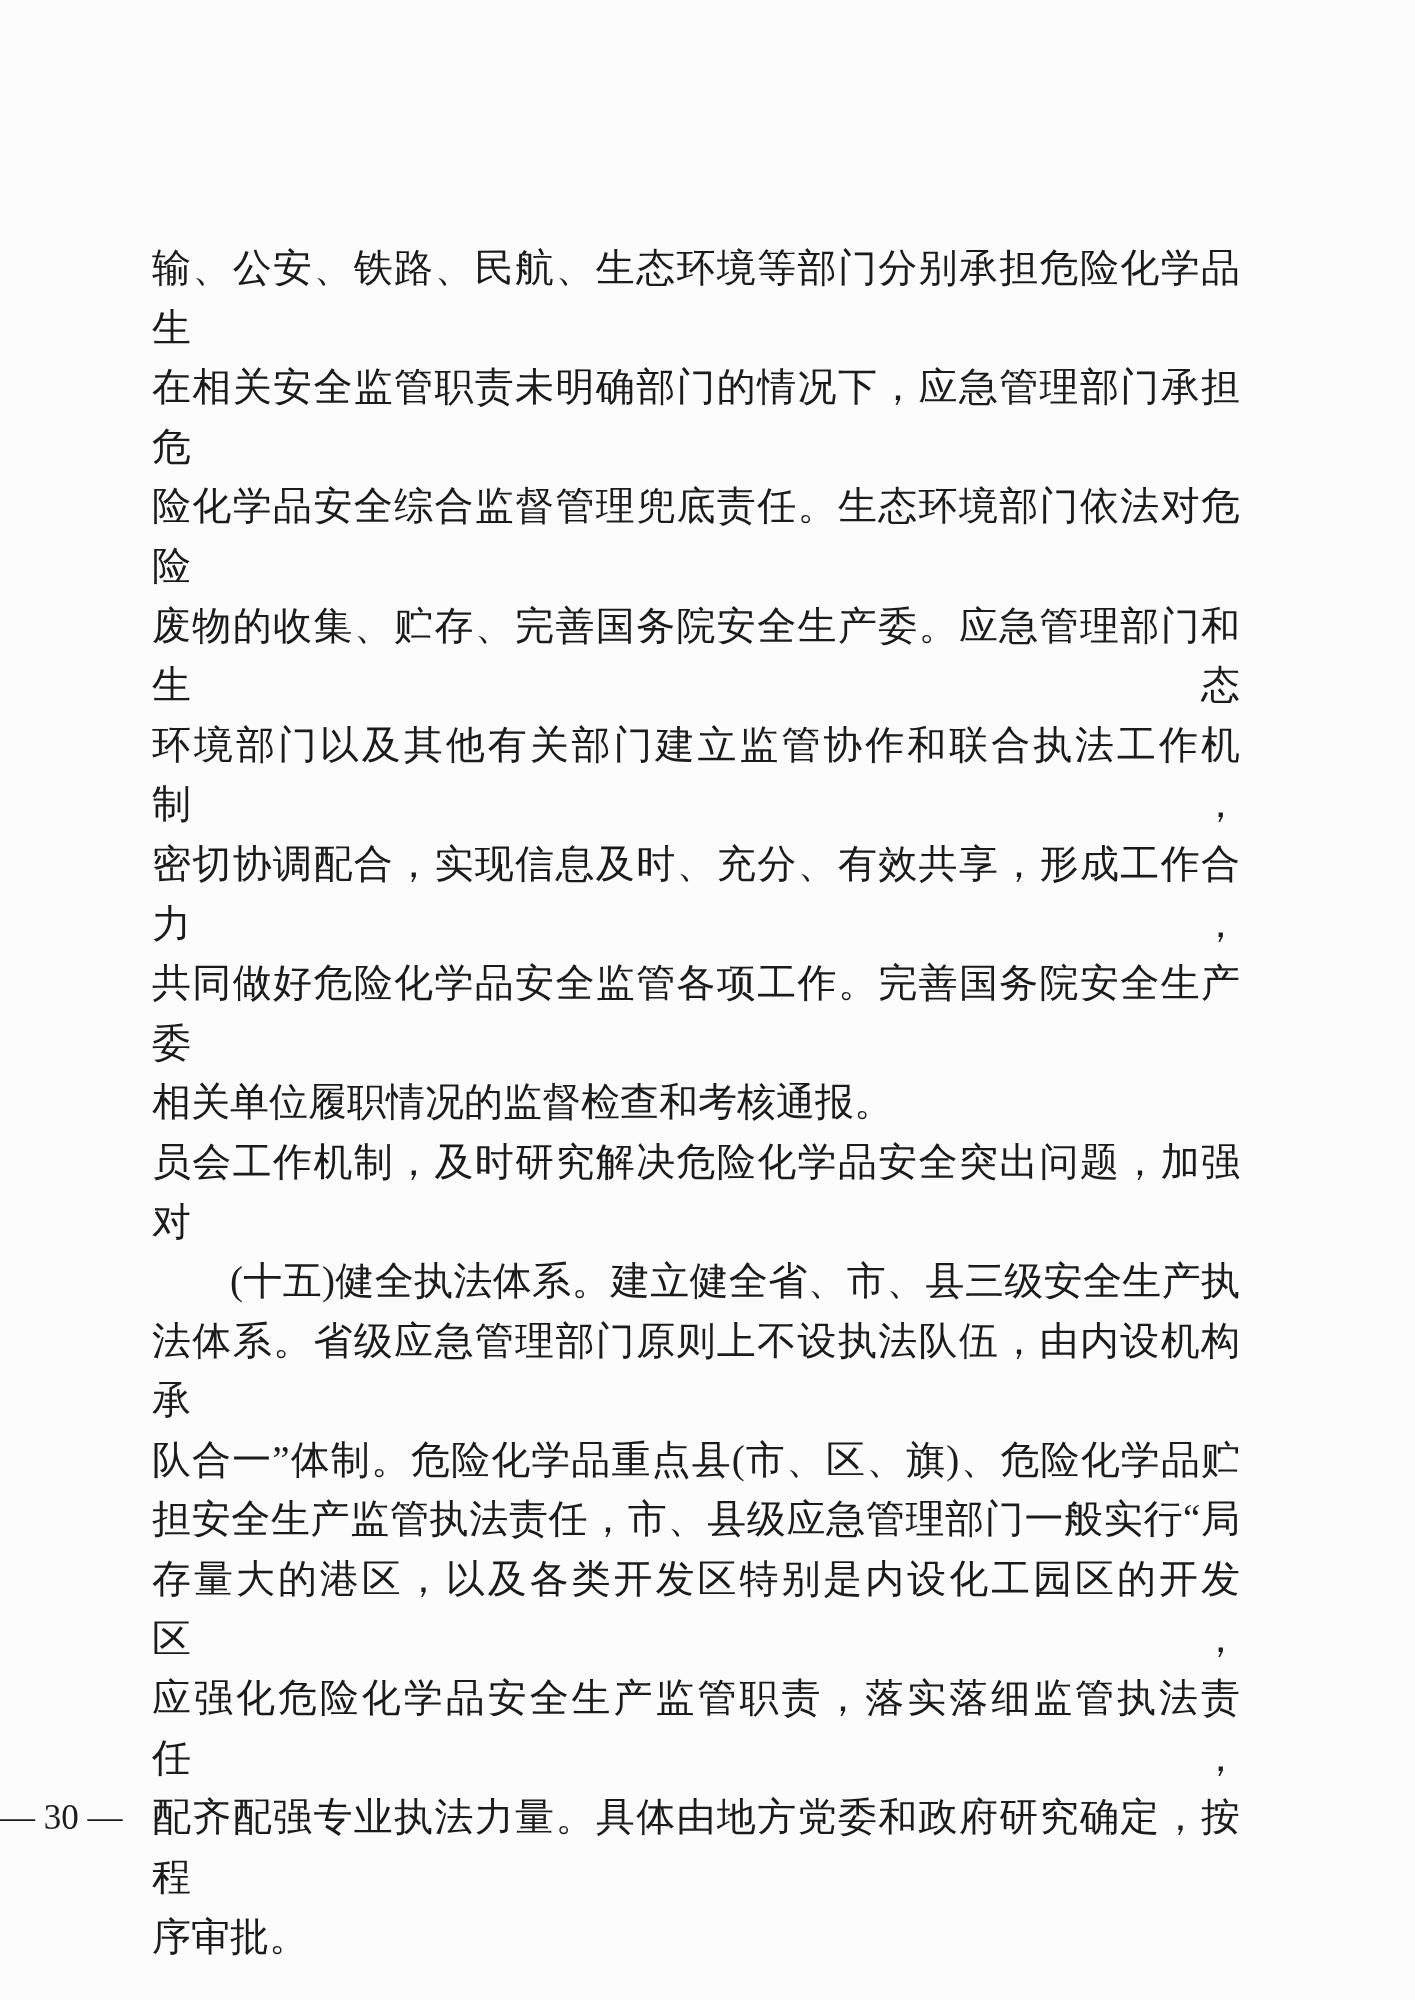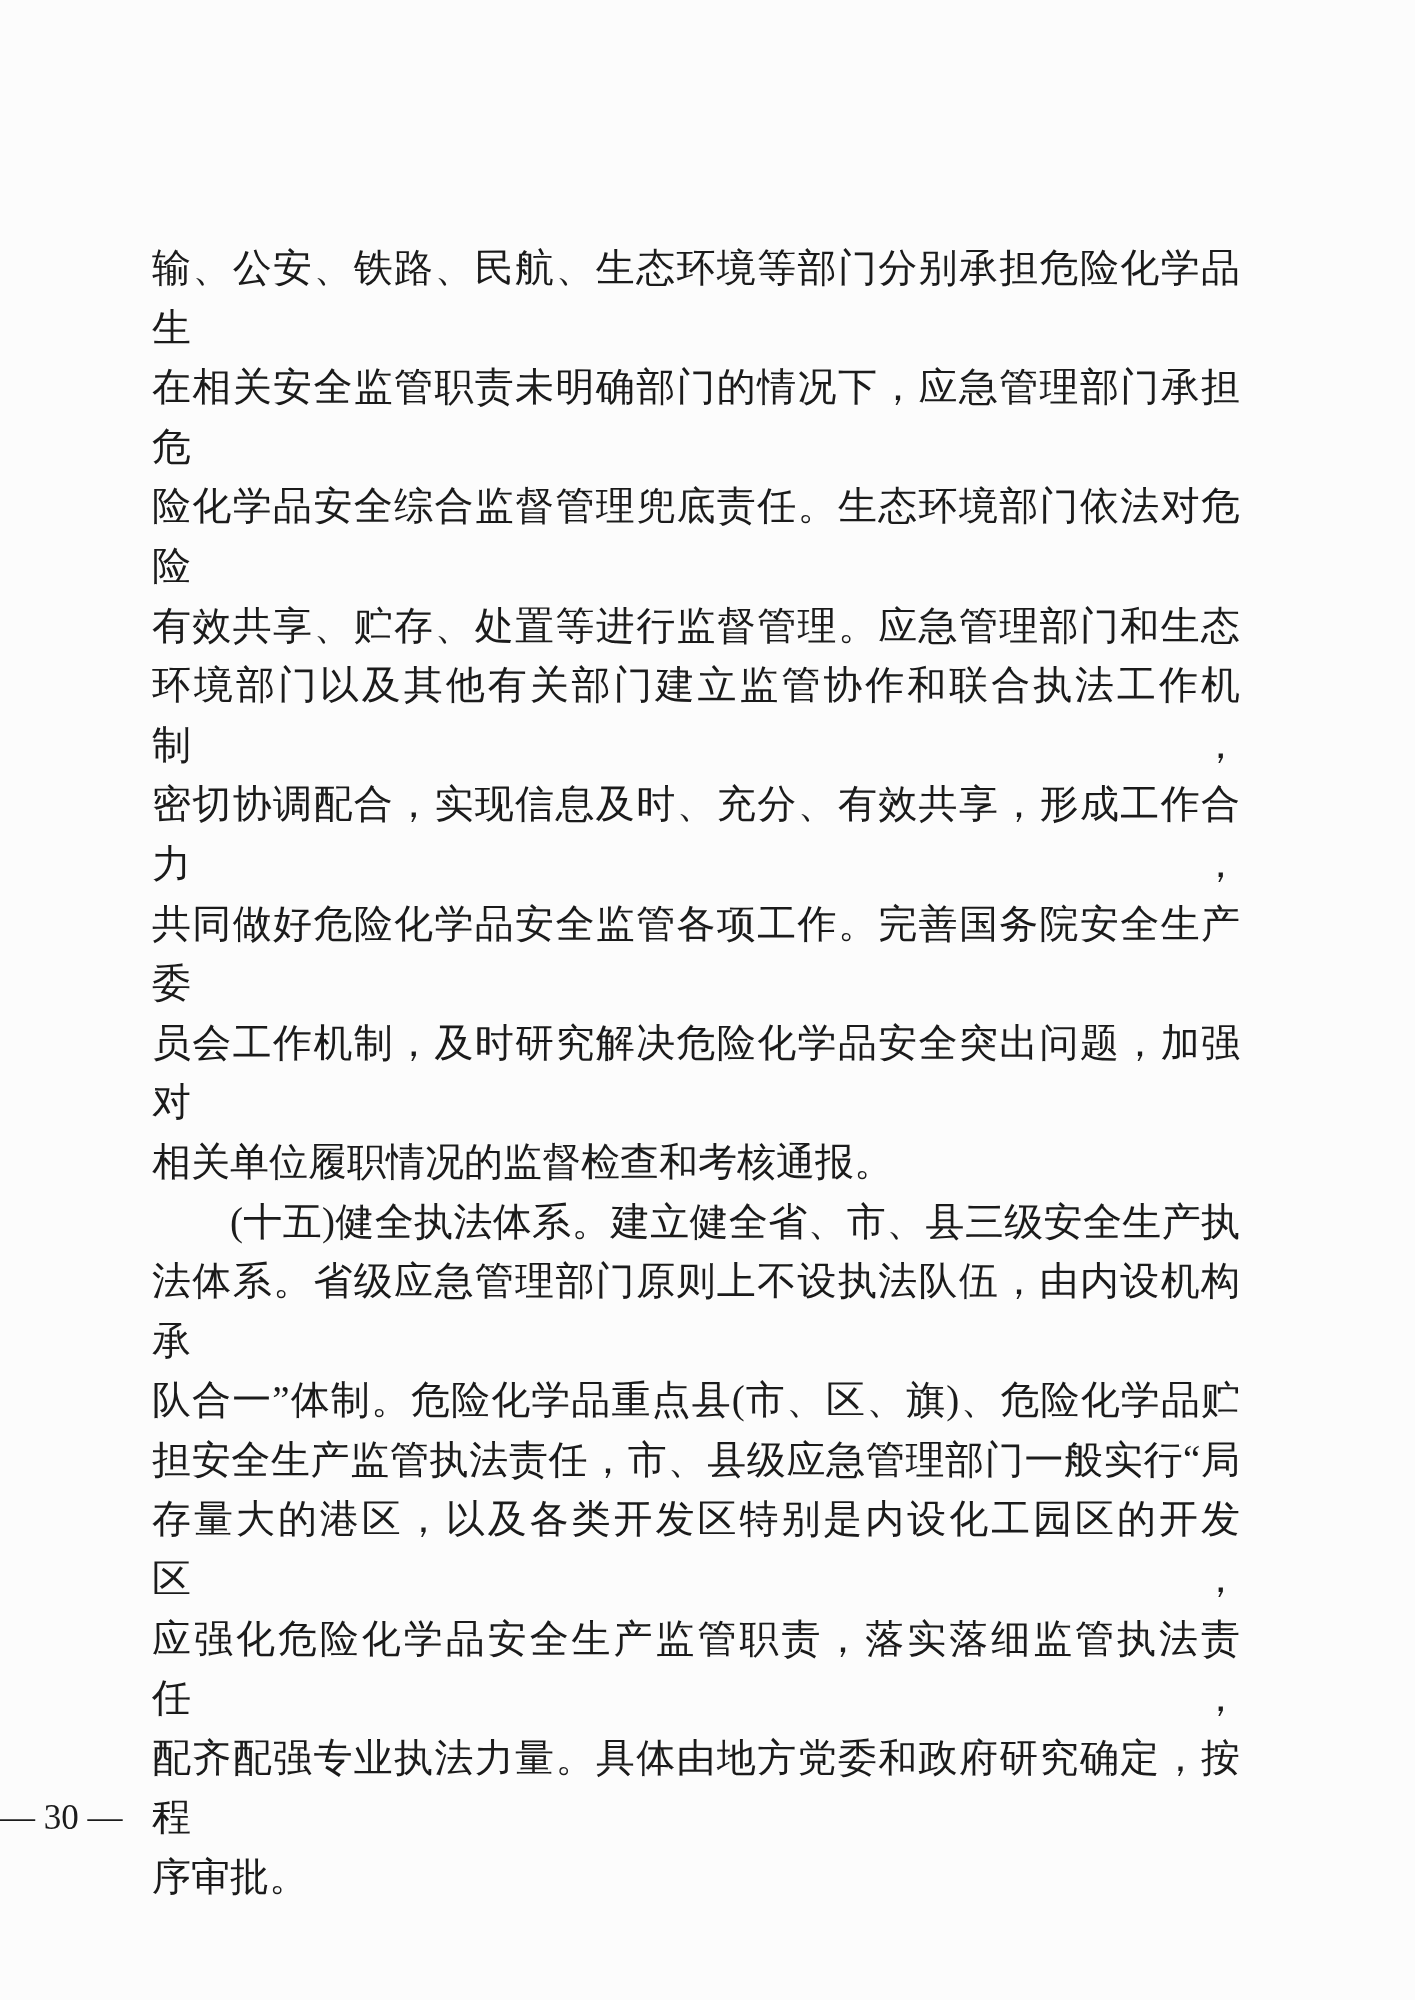"有效共享、贮存、处置等进行监督管理。应急管理部门和生态" div.line { text: 有效共享、贮存、处置等进行监督管理 -> 废物的收集、贮存、完善国务院安全生产委 }
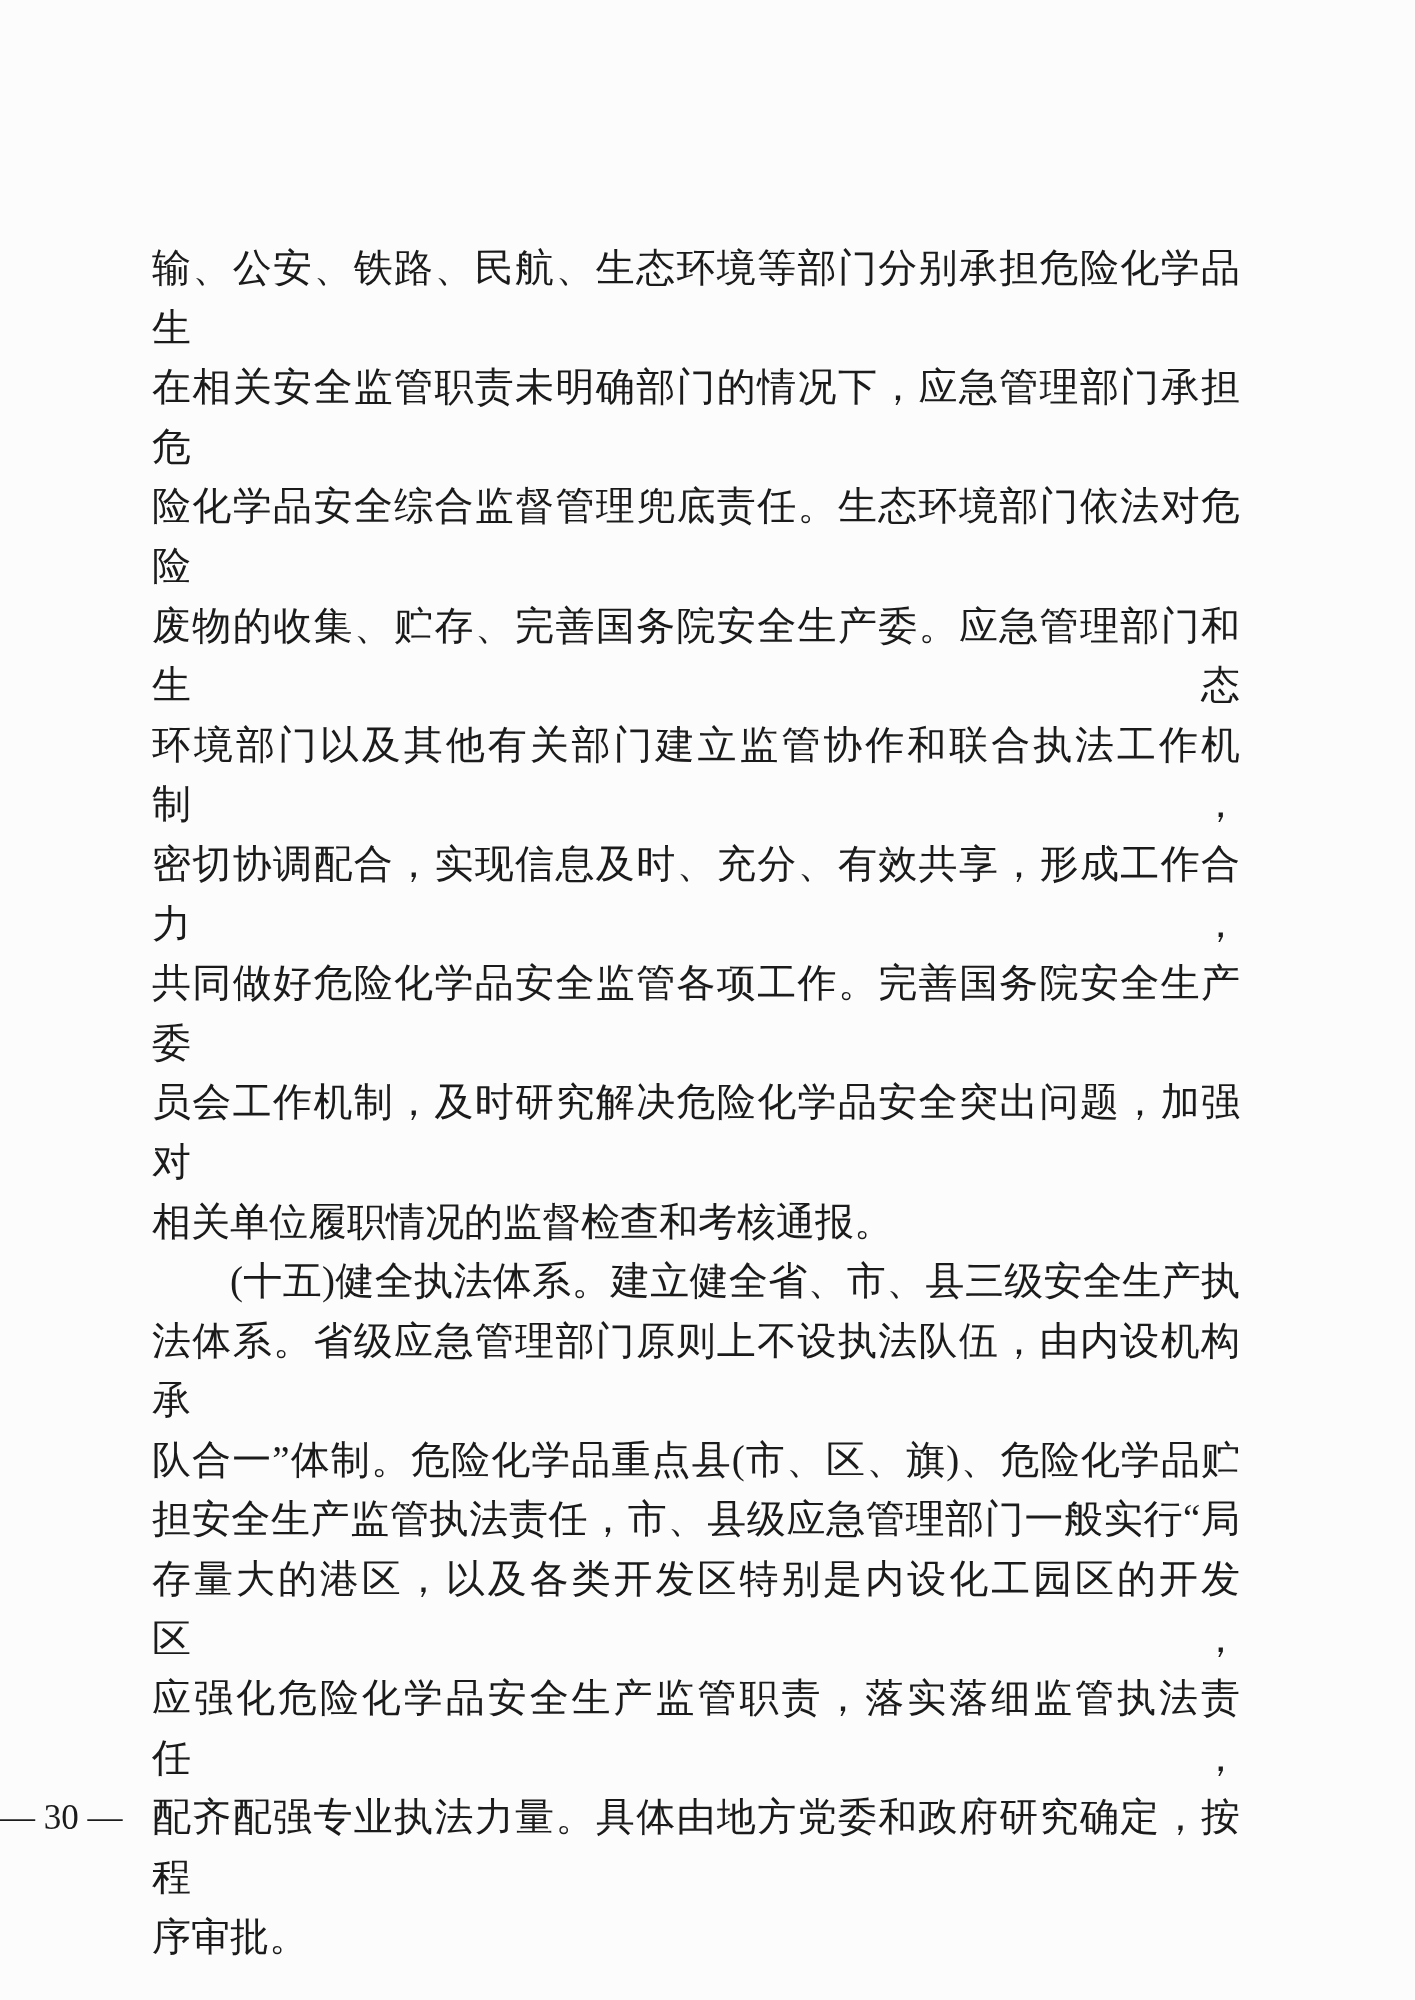"员会工作机制，及时研究解决危险化学品安全突出问题，加强对" div.line { order: before "相关单位履职情况的监督检查和考核通报。" -> after "相关单位履职情况的监督检查和考核通报。" }
